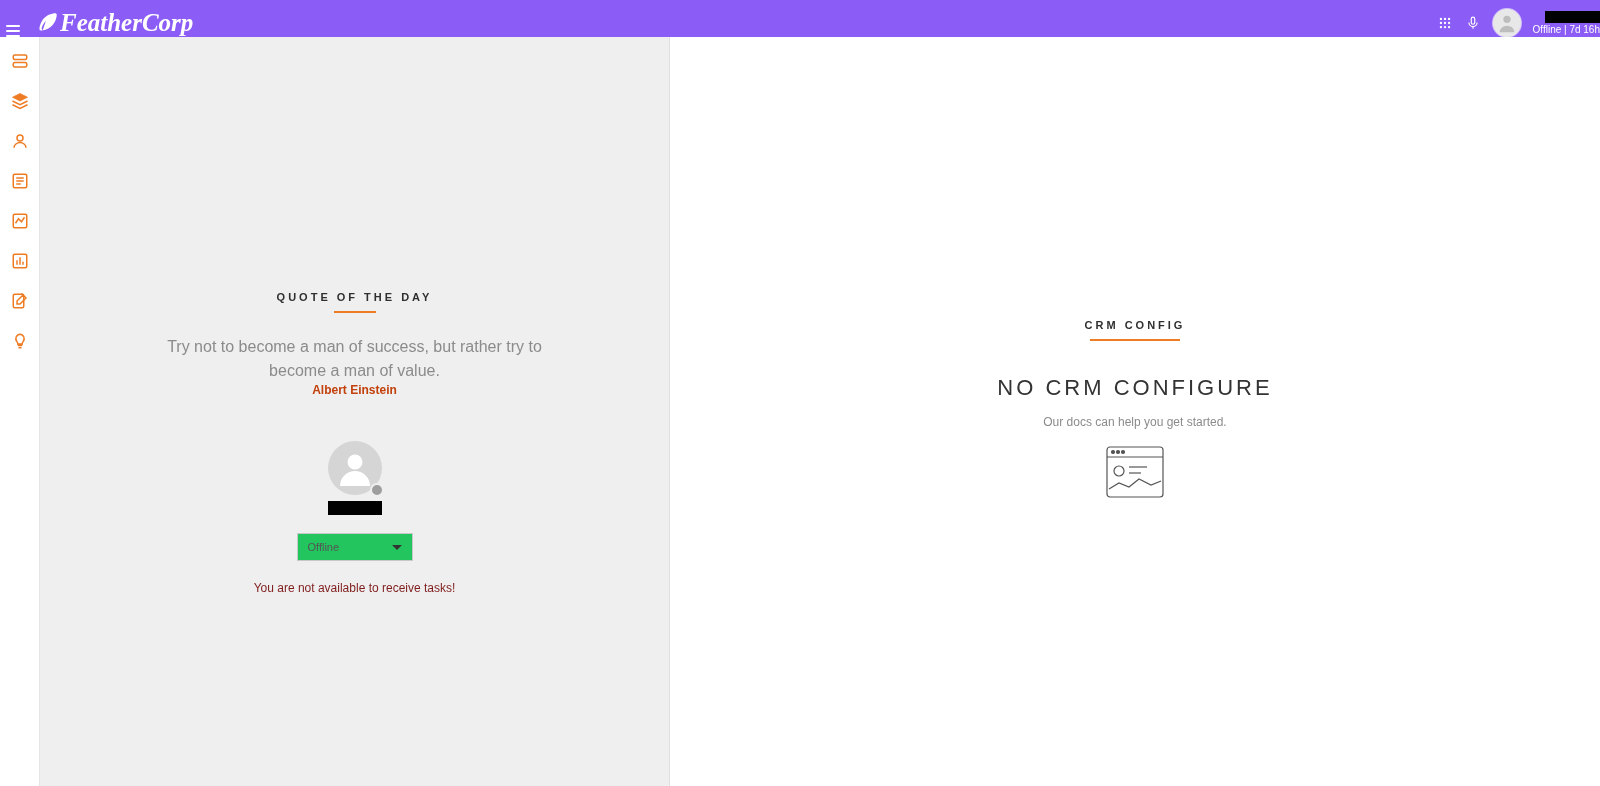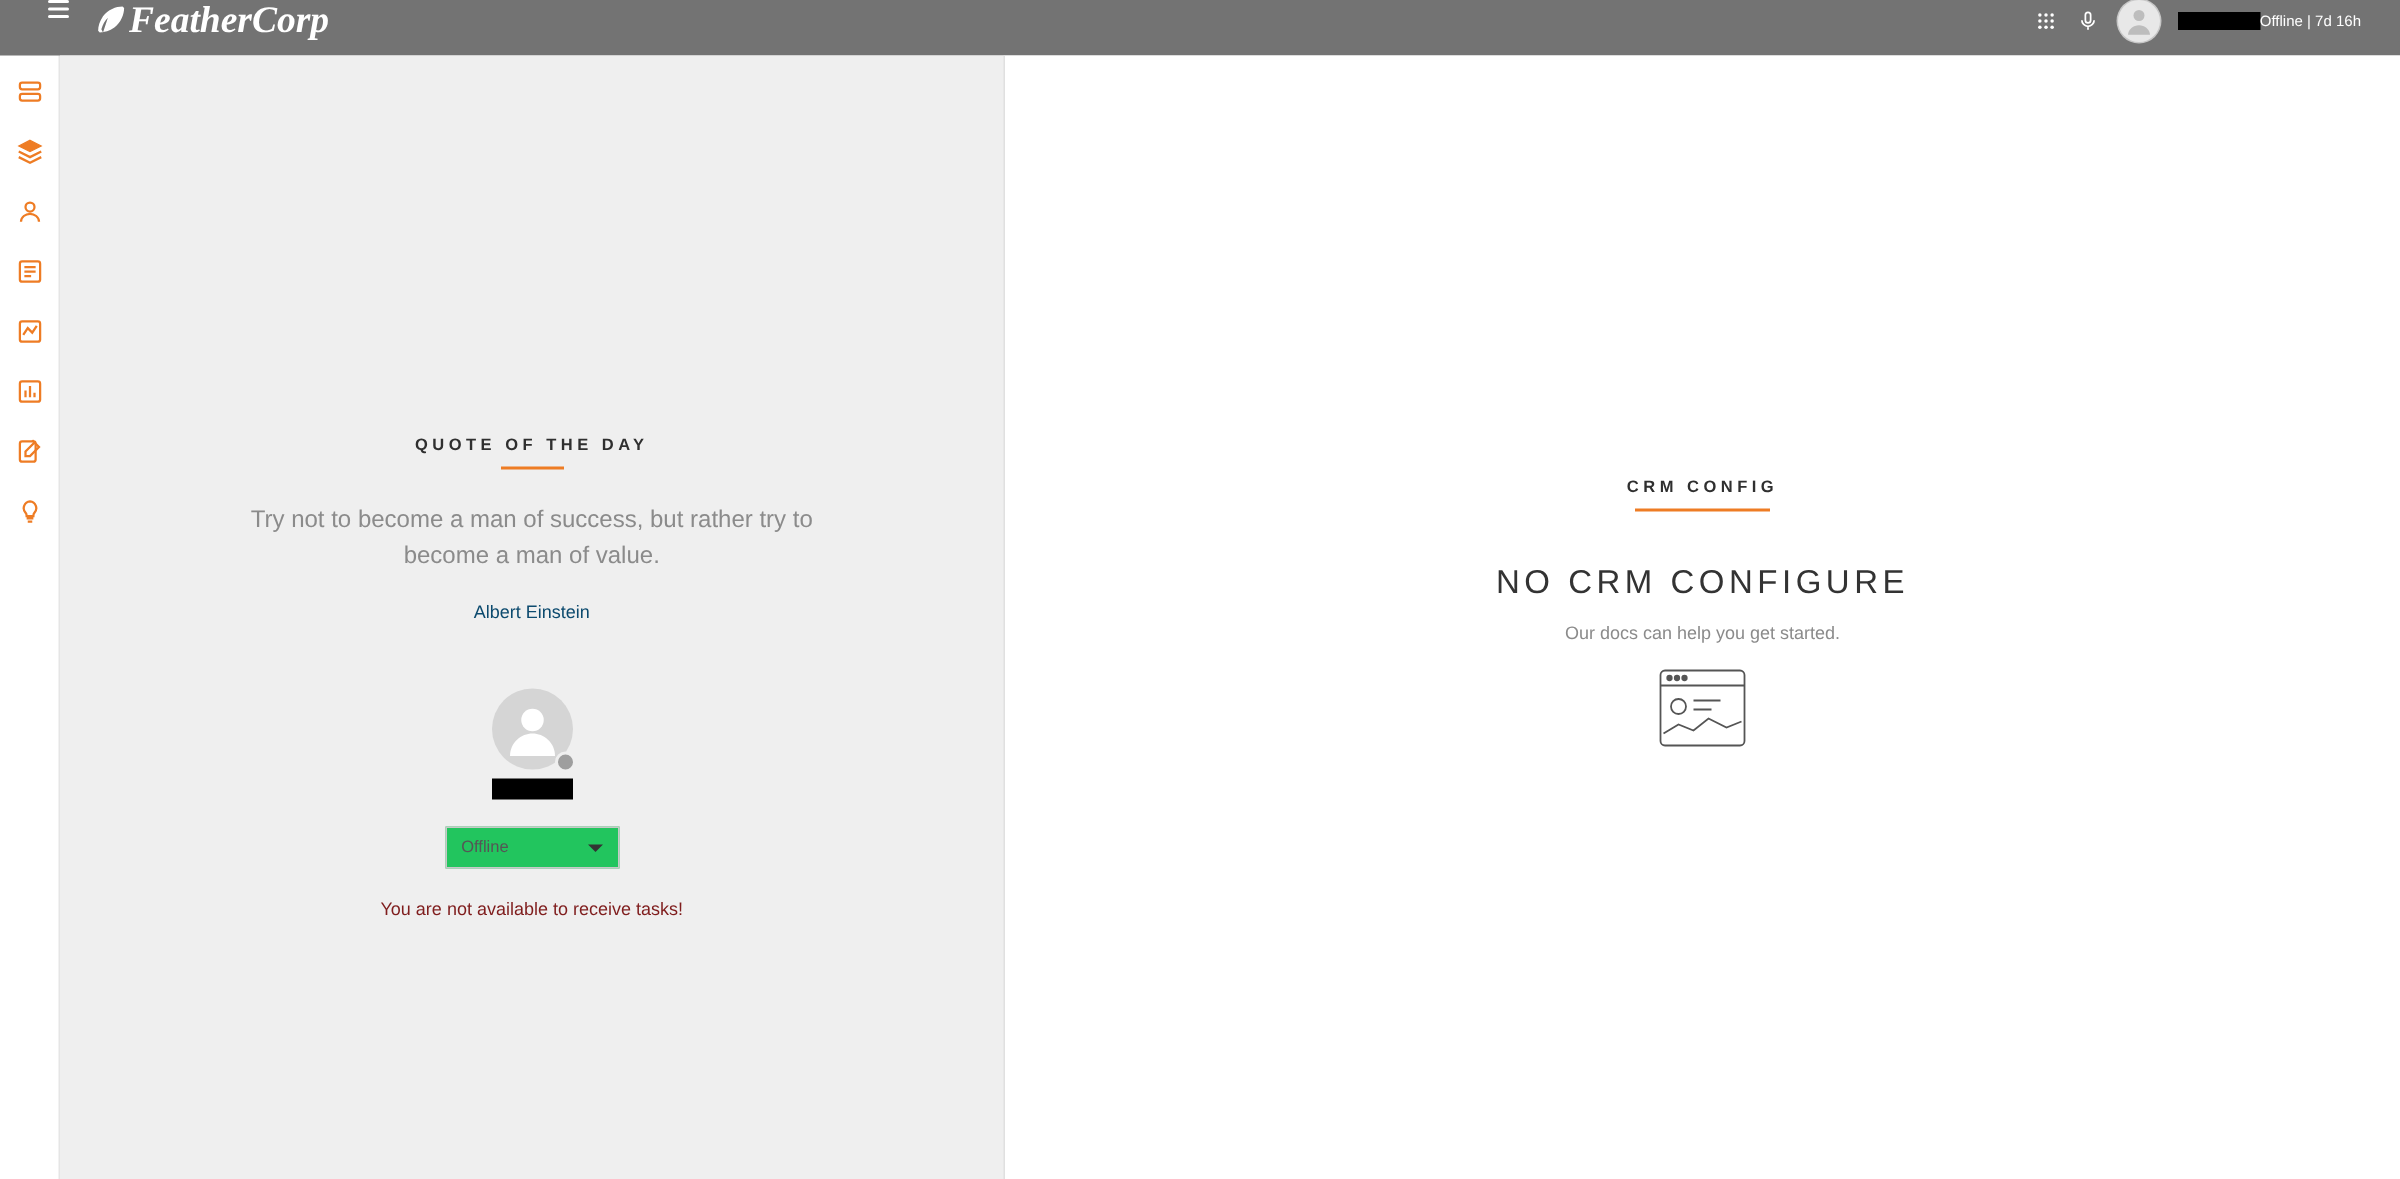"FeatherCorp" .header { align-items: flex-start -> flex-end; background: #737373 -> #8b5cf6; padding: 0 26px -> 0 0 }
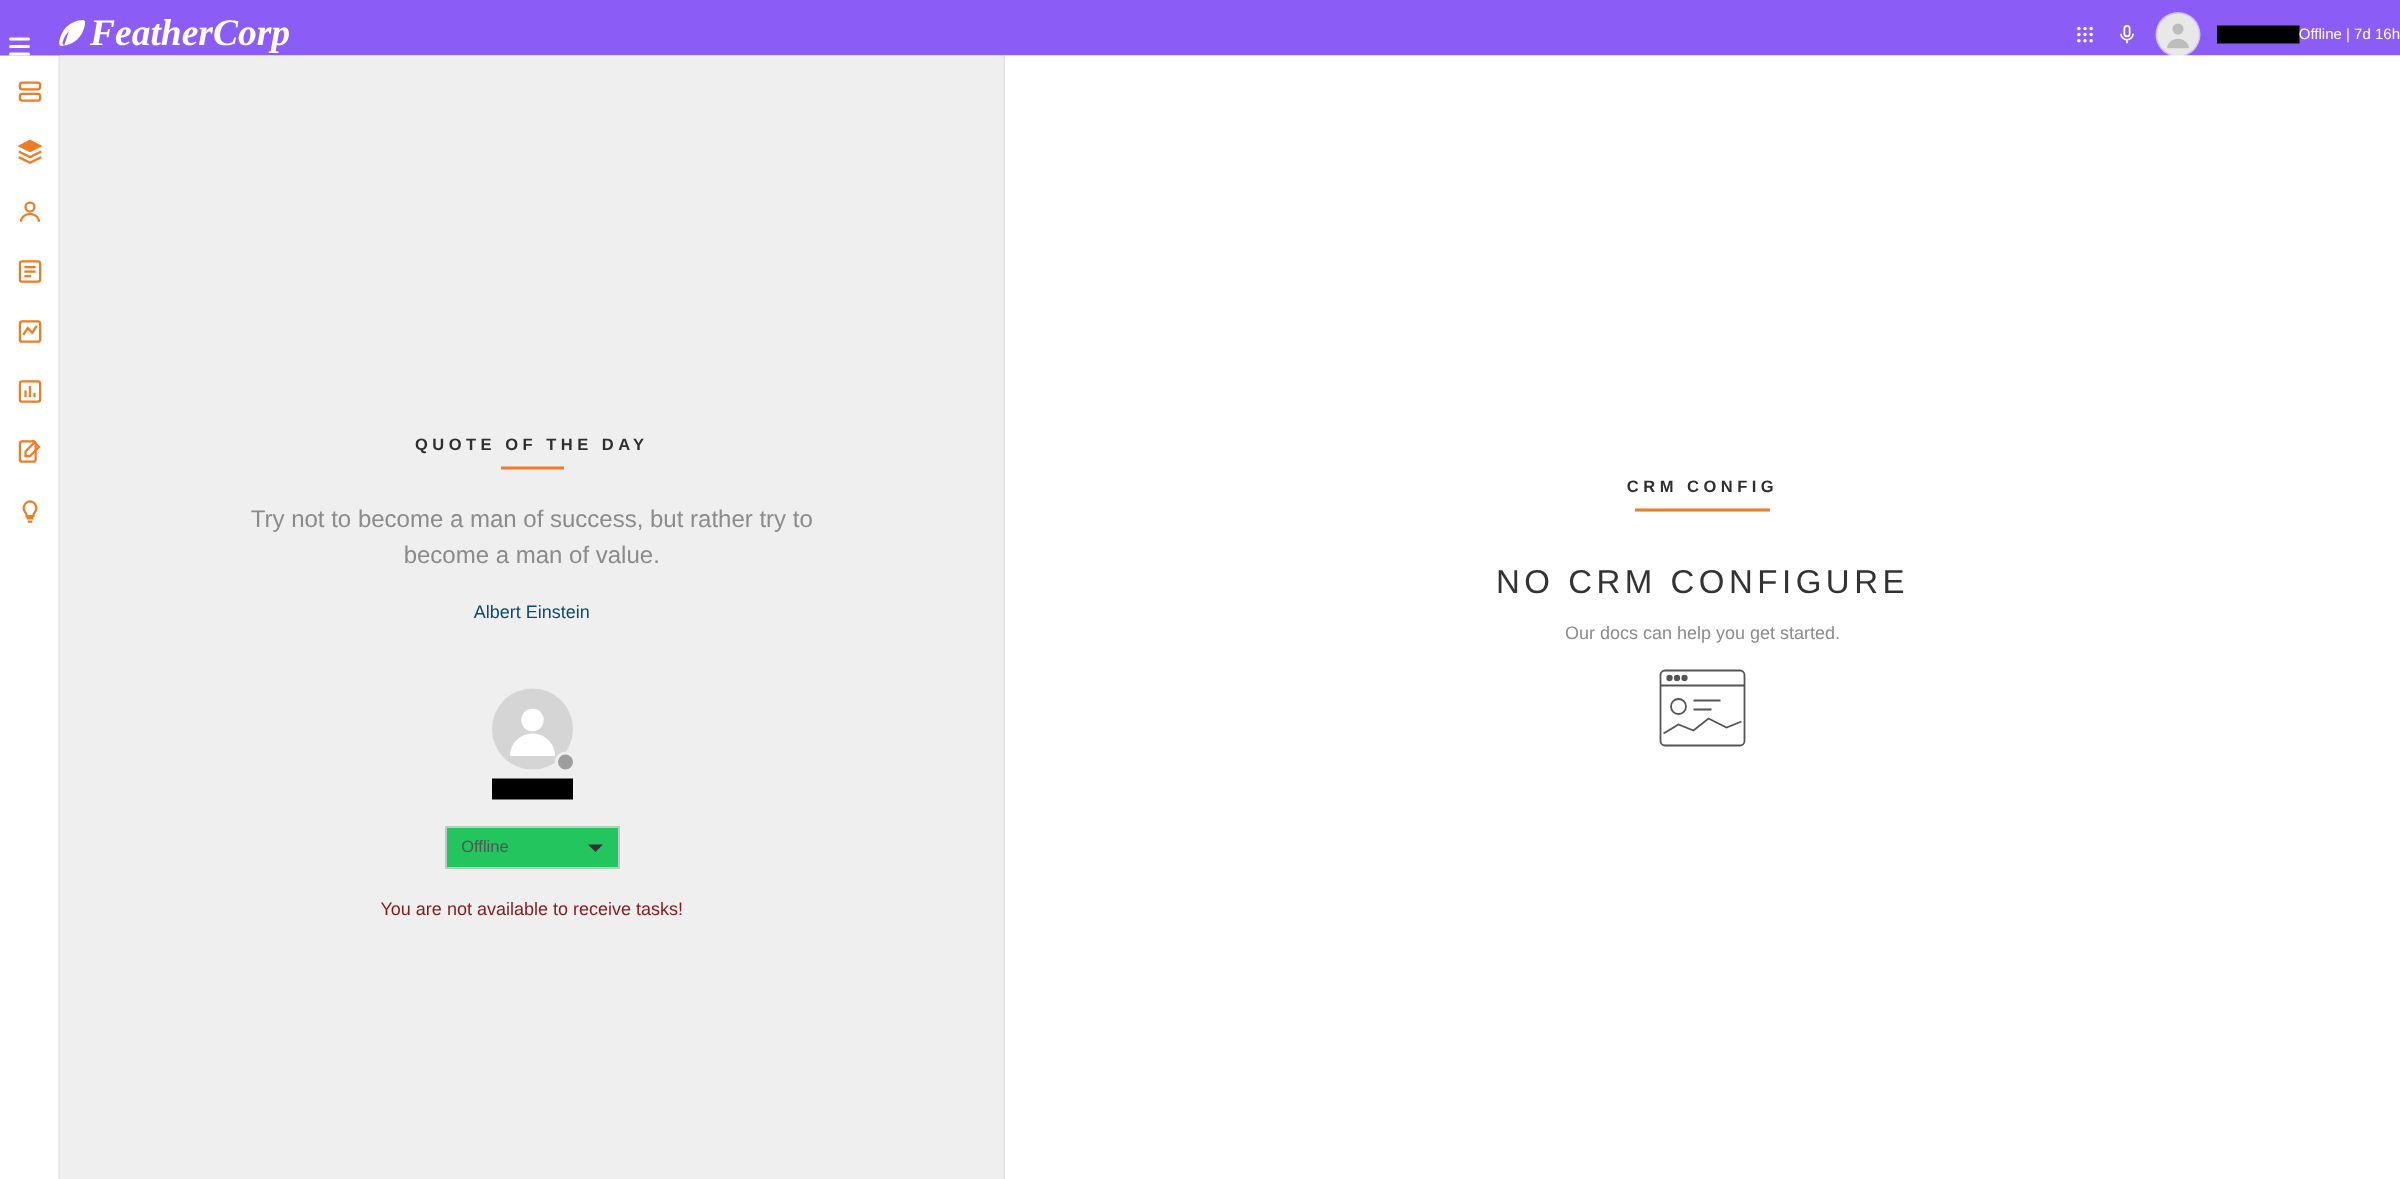"Offline | 7d 16h" .status-box { flex-direction: row -> column }
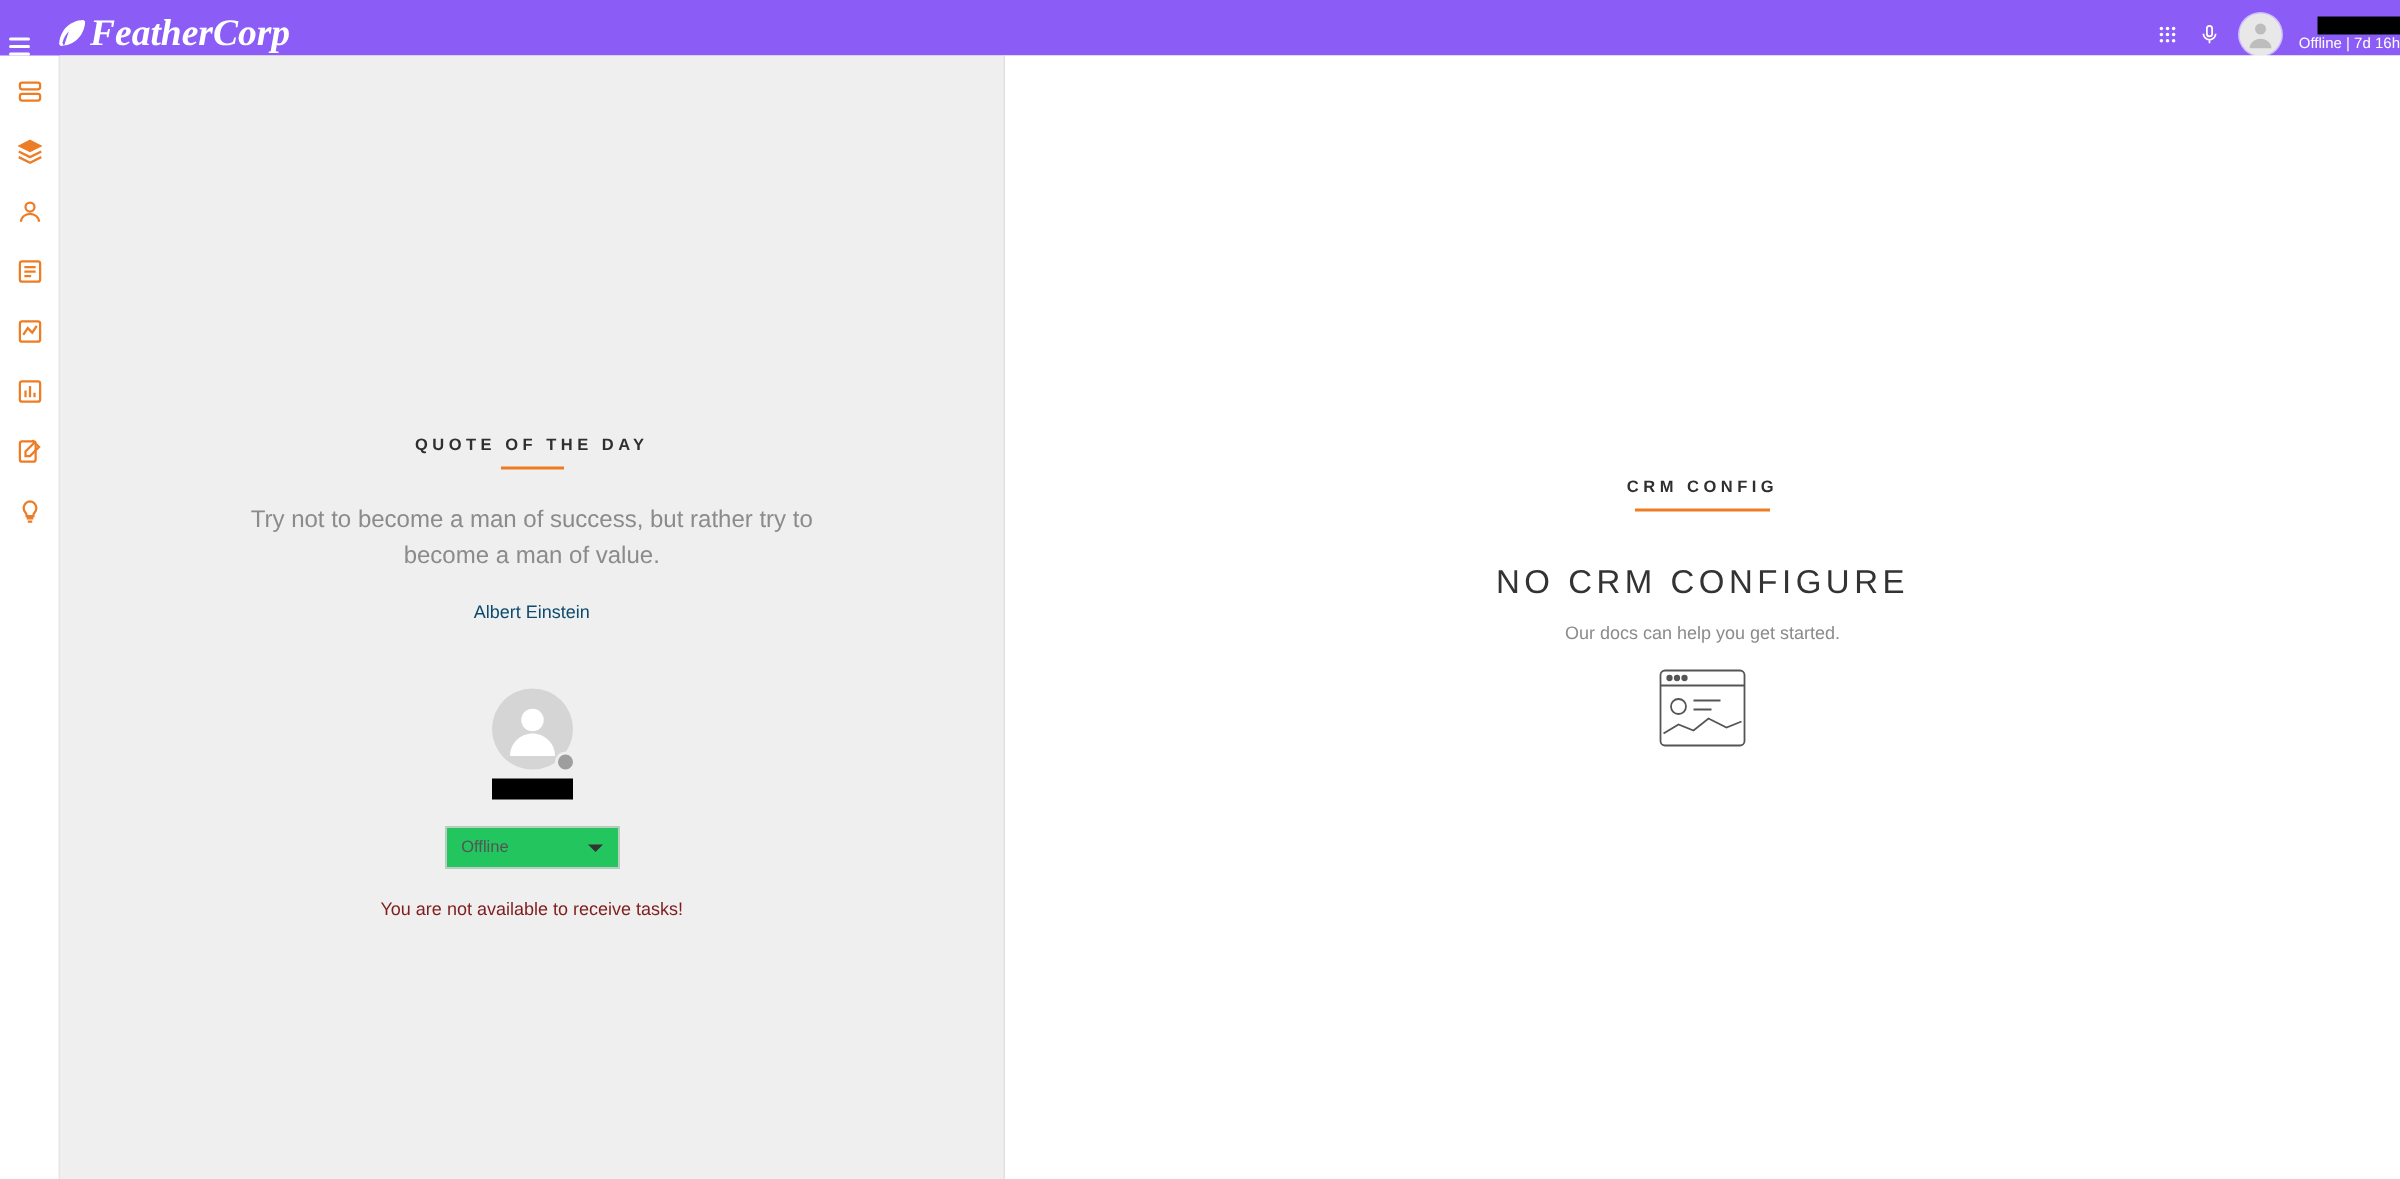"Albert Einstein" .quote-author { color: #0c4a6e -> #c2410c; font-weight: 400 -> 700; margin-top: 18px -> none }
